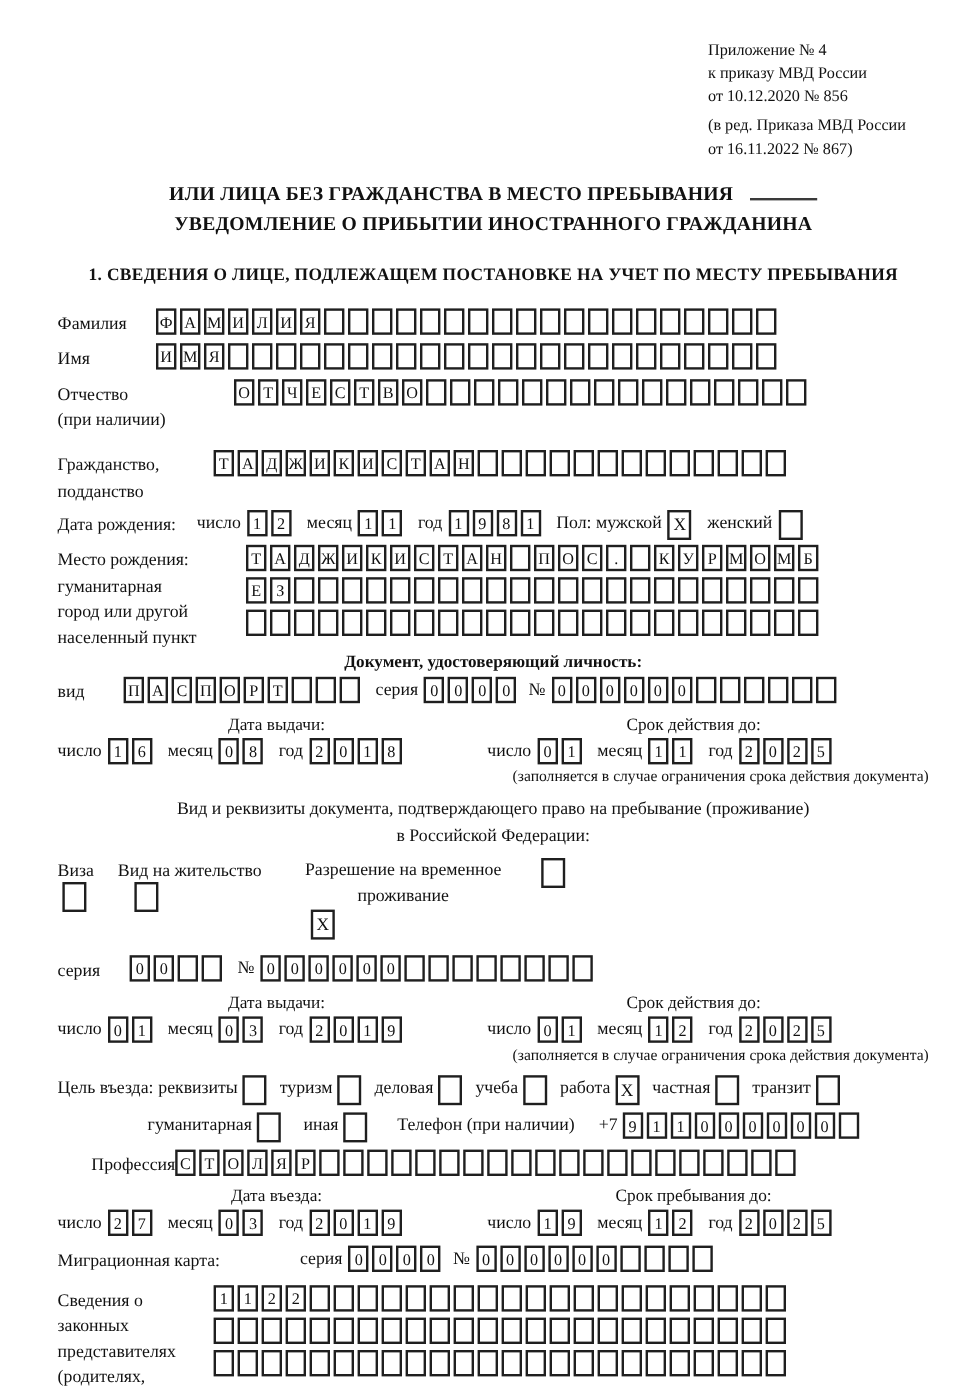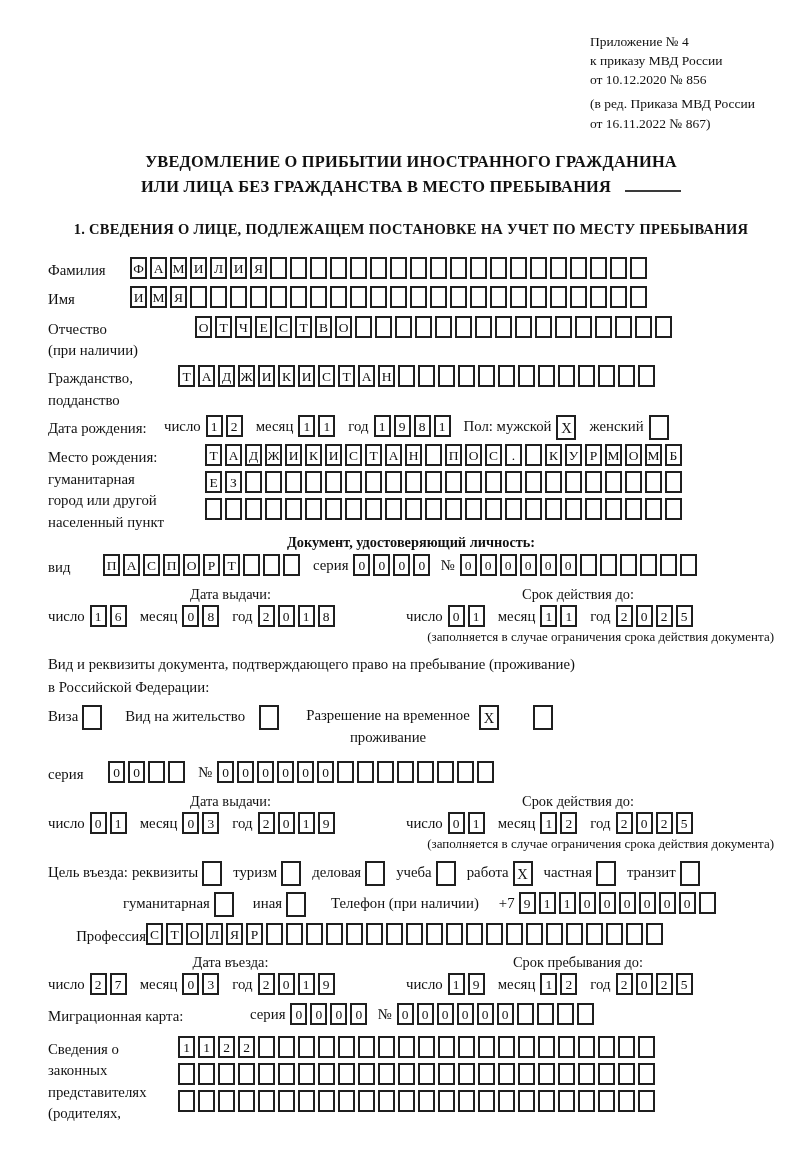"УВЕДОМЛЕНИЕ О ПРИБЫТИИ ИНОСТРАННОГО" div { order: before "ИЛИ ЛИЦА БЕЗ ГРАЖДАНСТВА В" -> after "ИЛИ ЛИЦА БЕЗ ГРАЖДАНСТВА В" }
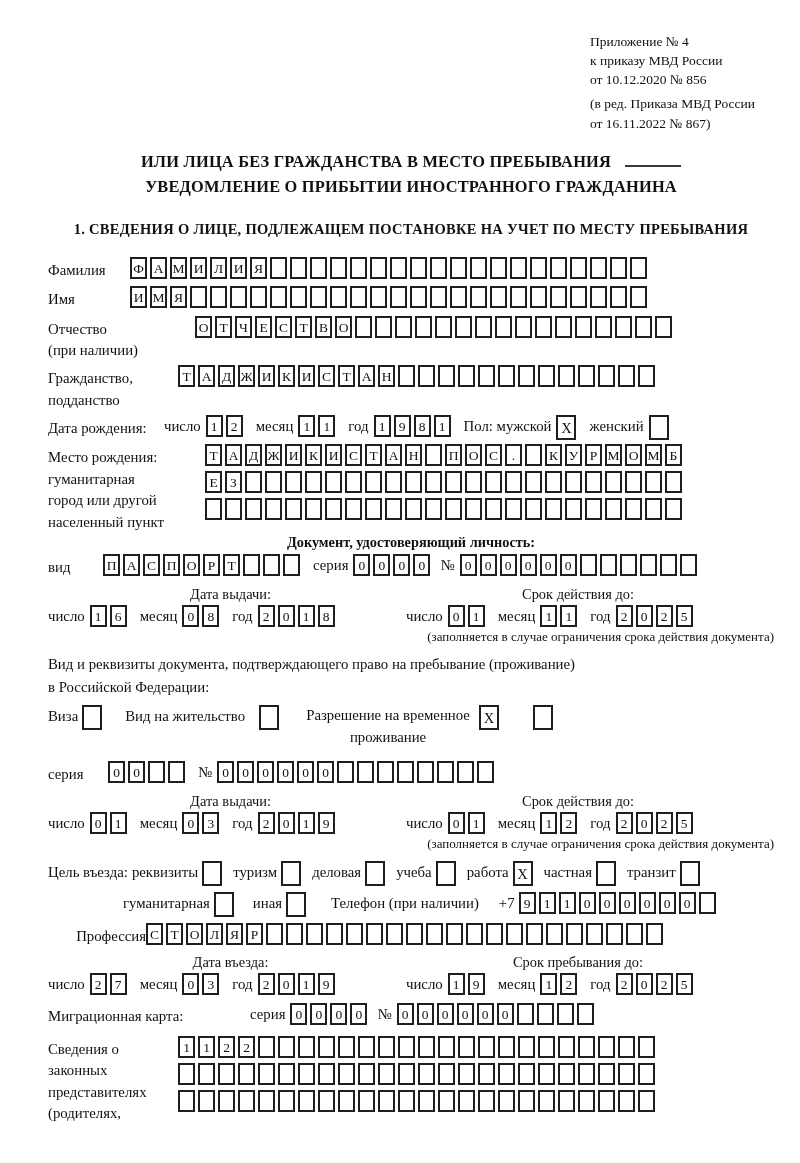"Гражданство," div.frow { margin-top: 4px -> 14px }
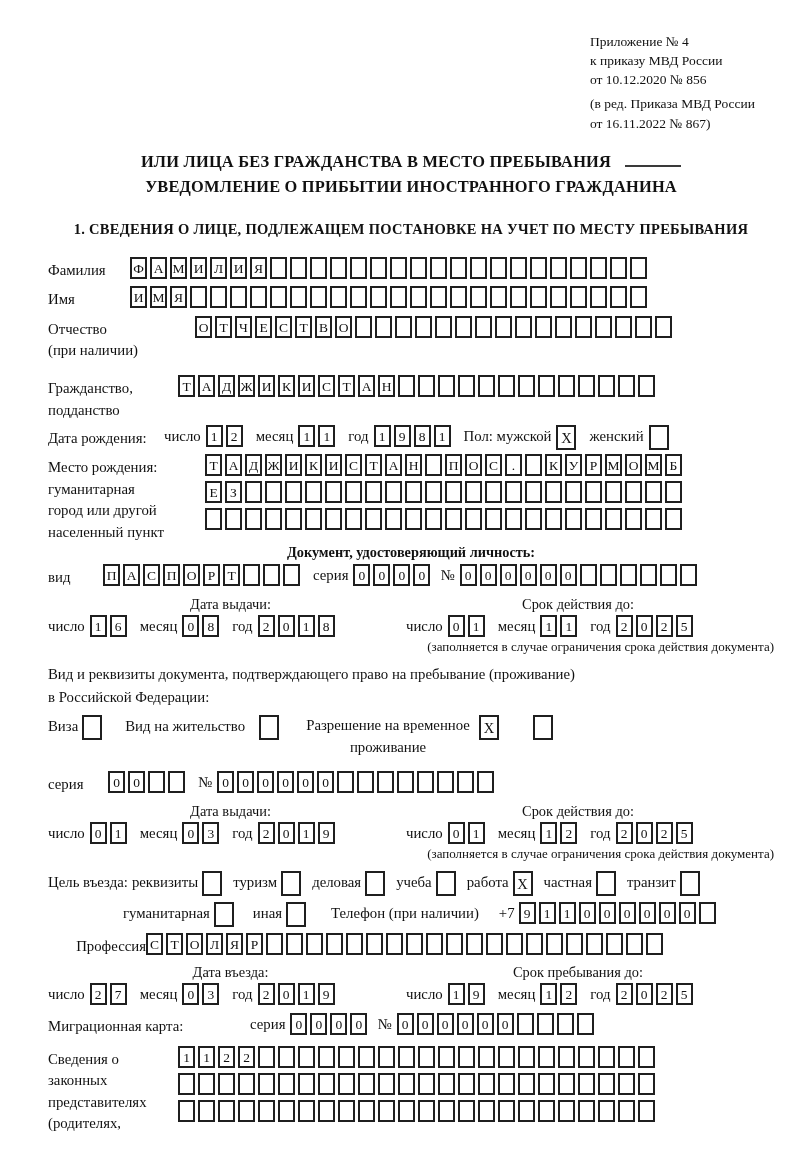"Вид и реквизиты документа," .intro { text-align: none -> center }
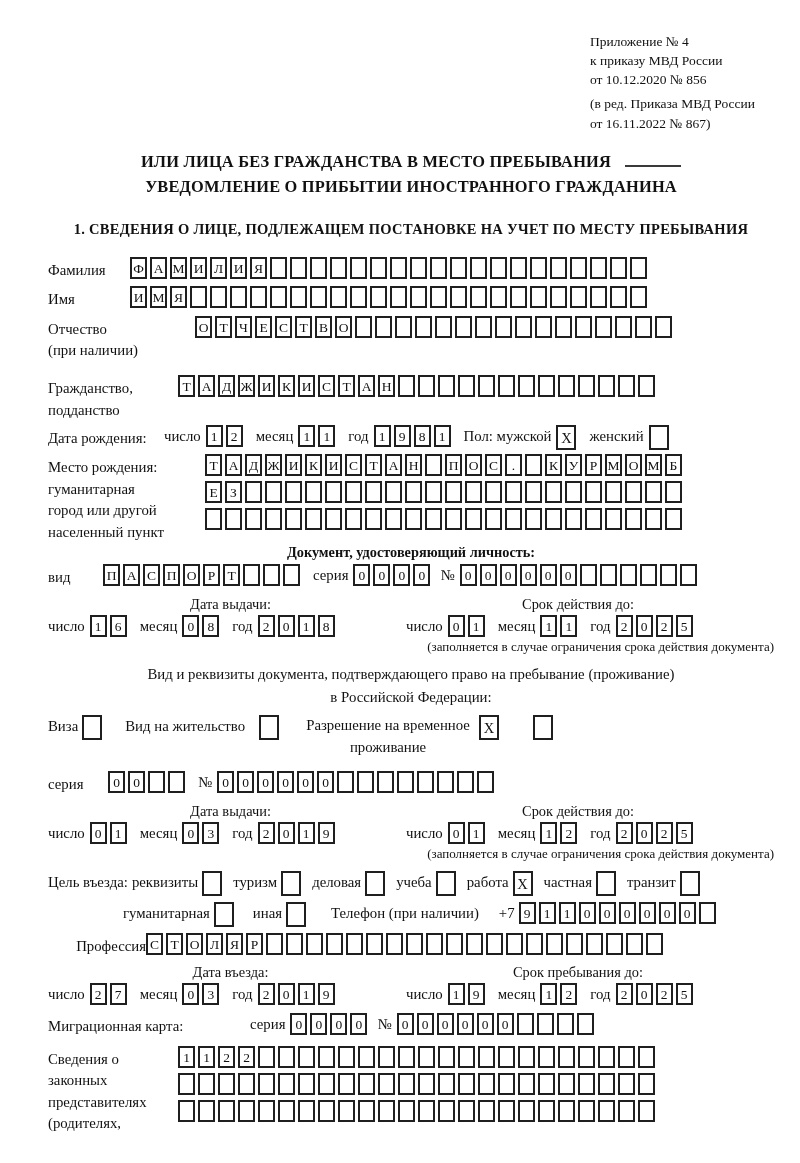"Виза" .pitem { flex-direction: none -> column }
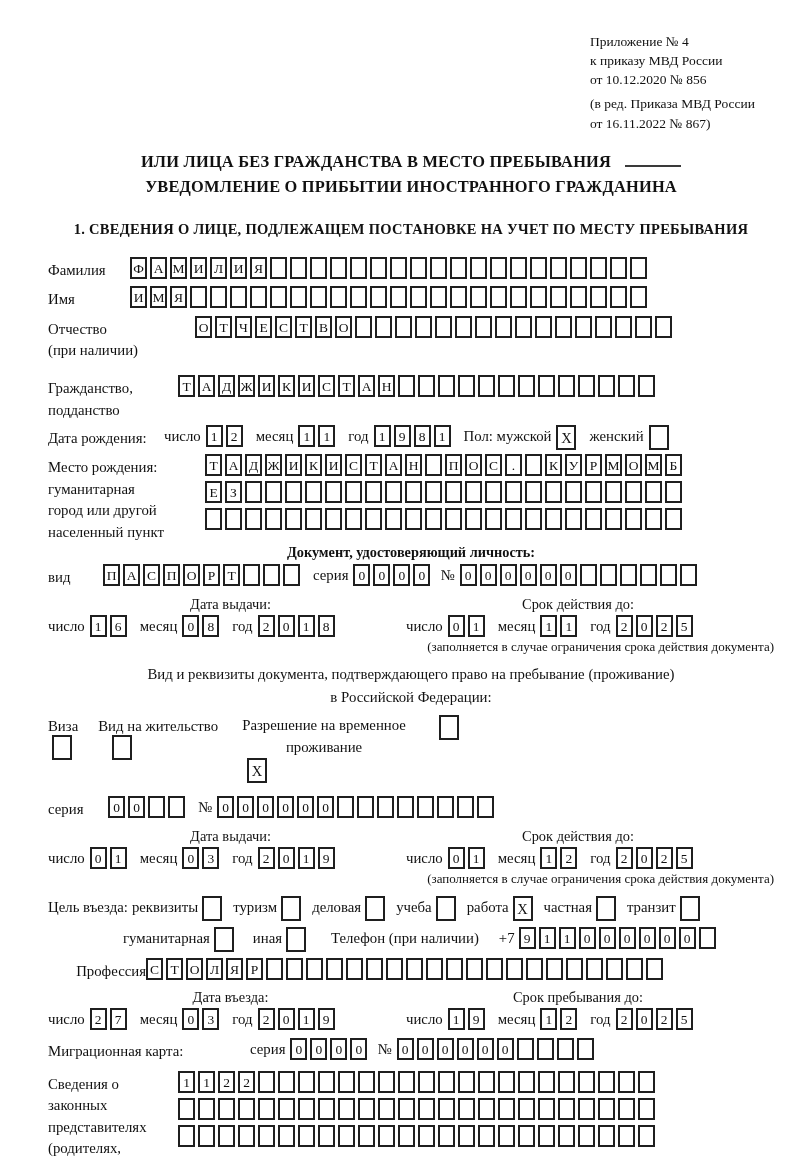"Разрешение на временное проживание" span.pitem { margin-left: 22px -> 34px }
